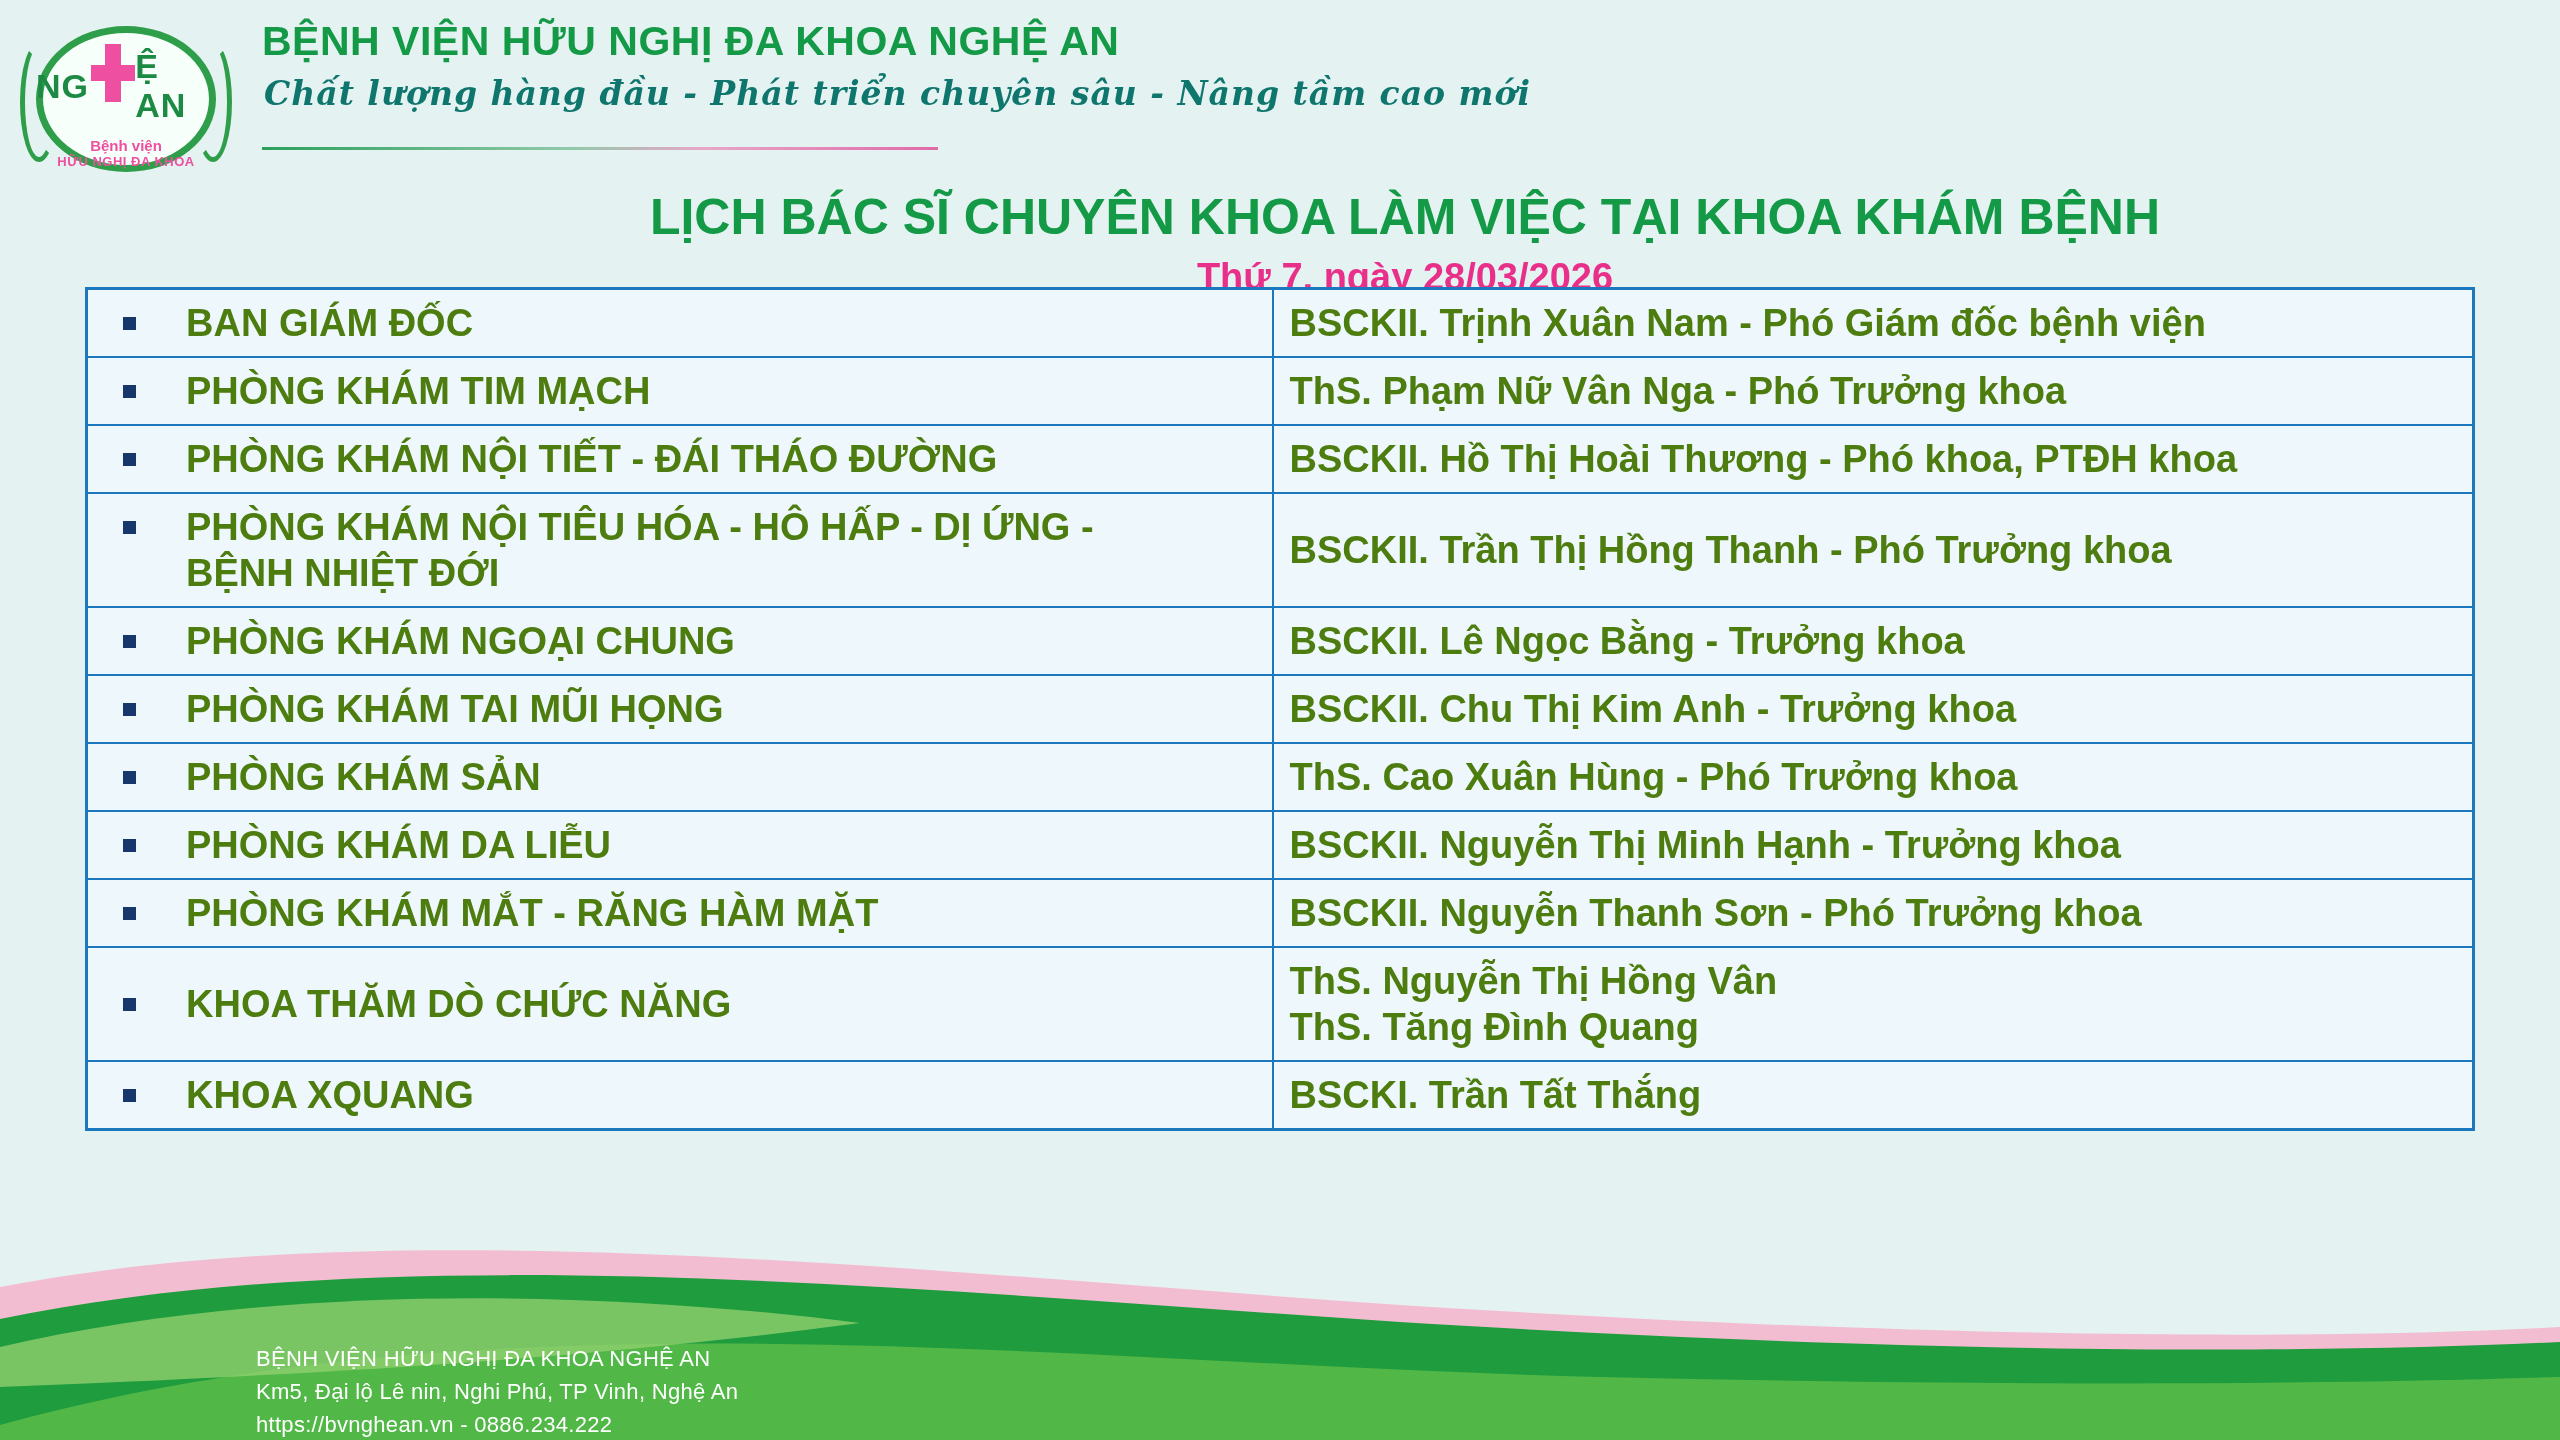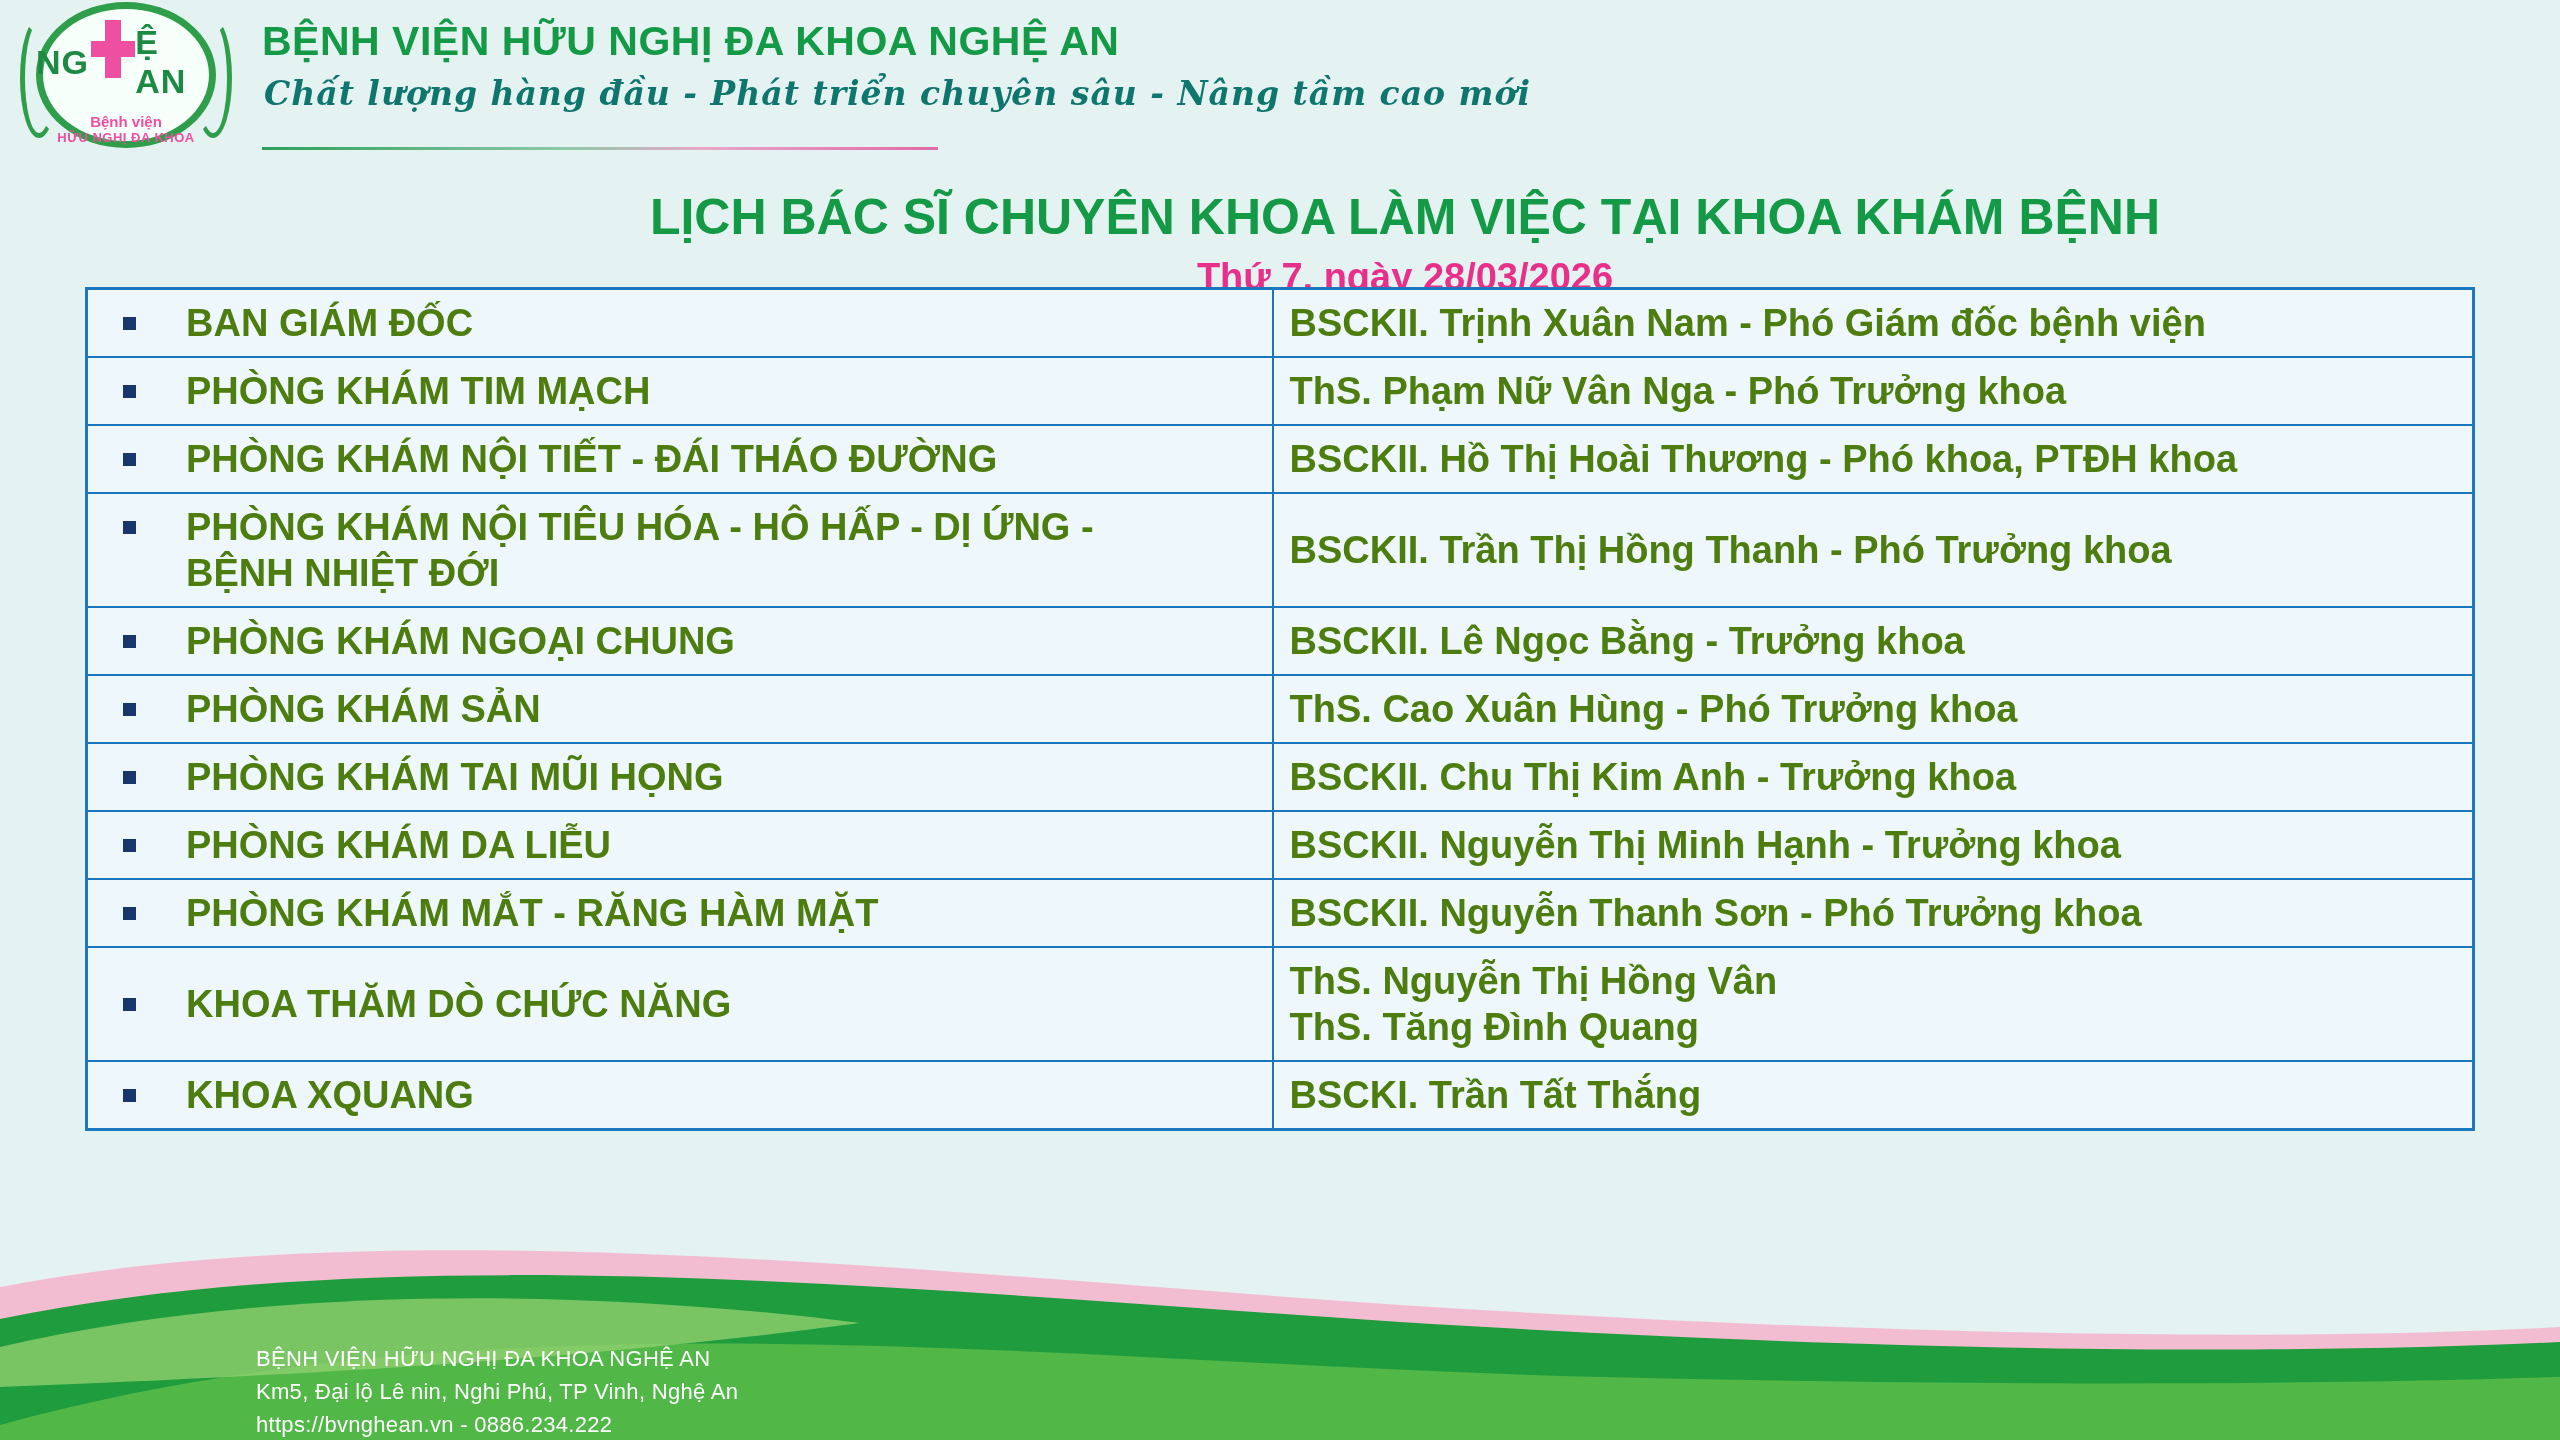"NG" .logo { top: 0 -> 24px }
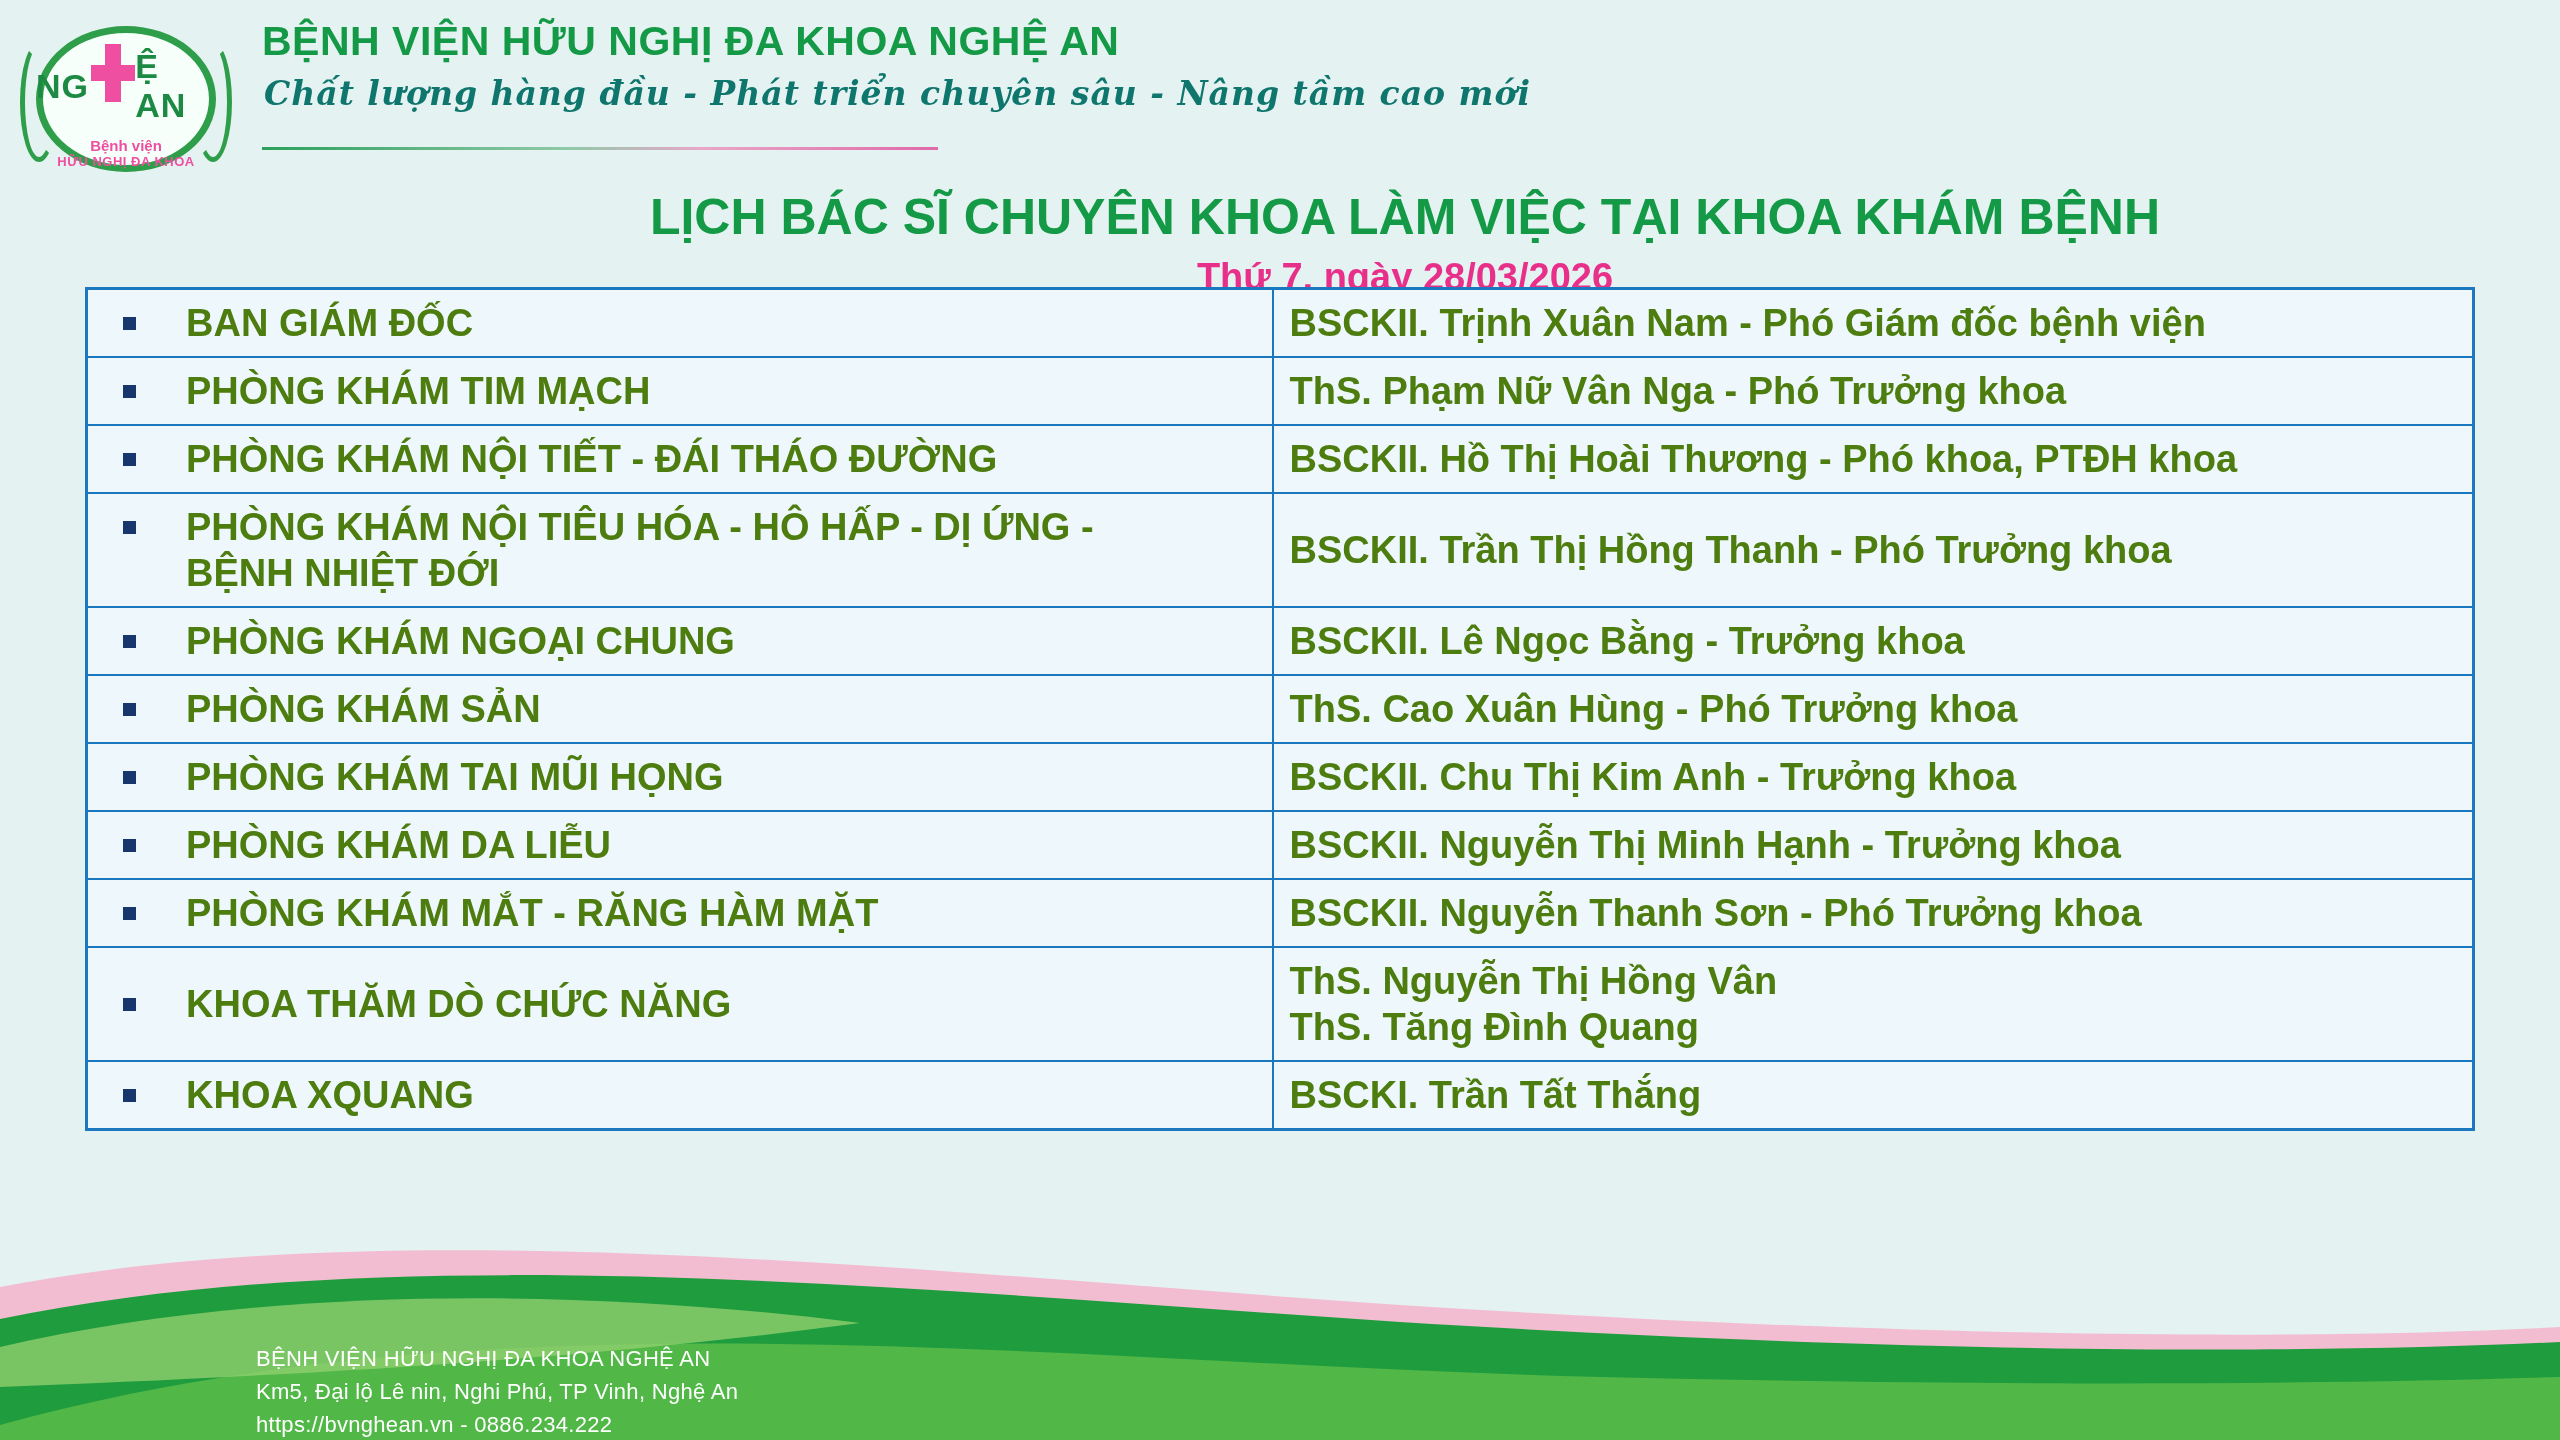"PHÒNG KHÁM SẢN" tr { order: before "PHÒNG KHÁM TAI MŨI HỌNG" -> after "PHÒNG KHÁM TAI MŨI HỌNG" }
